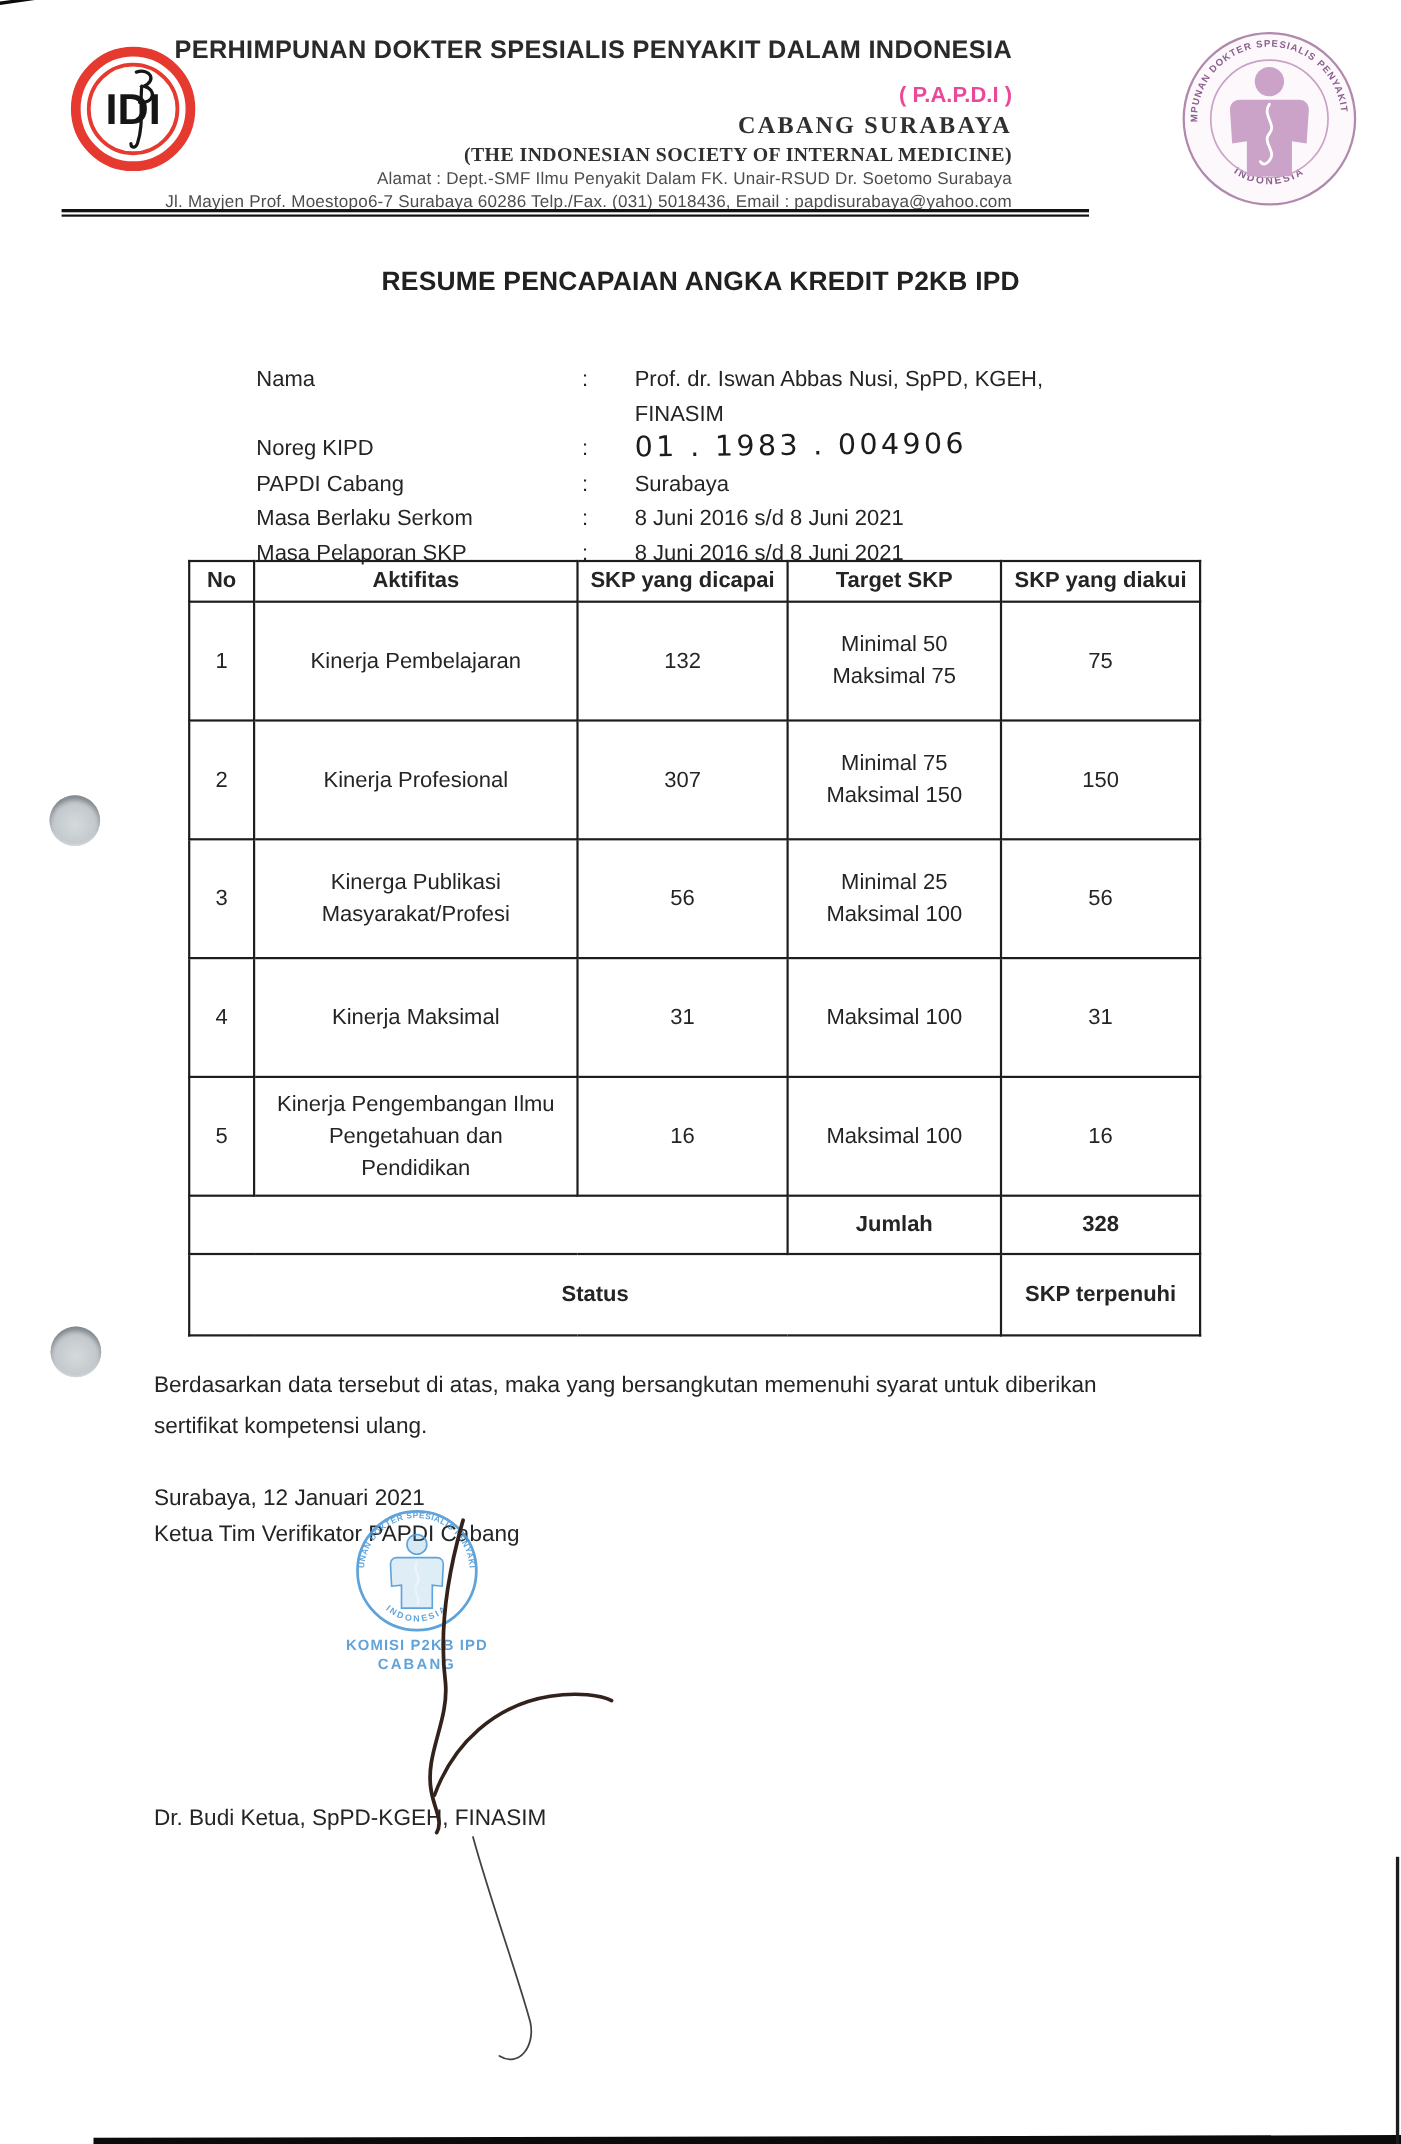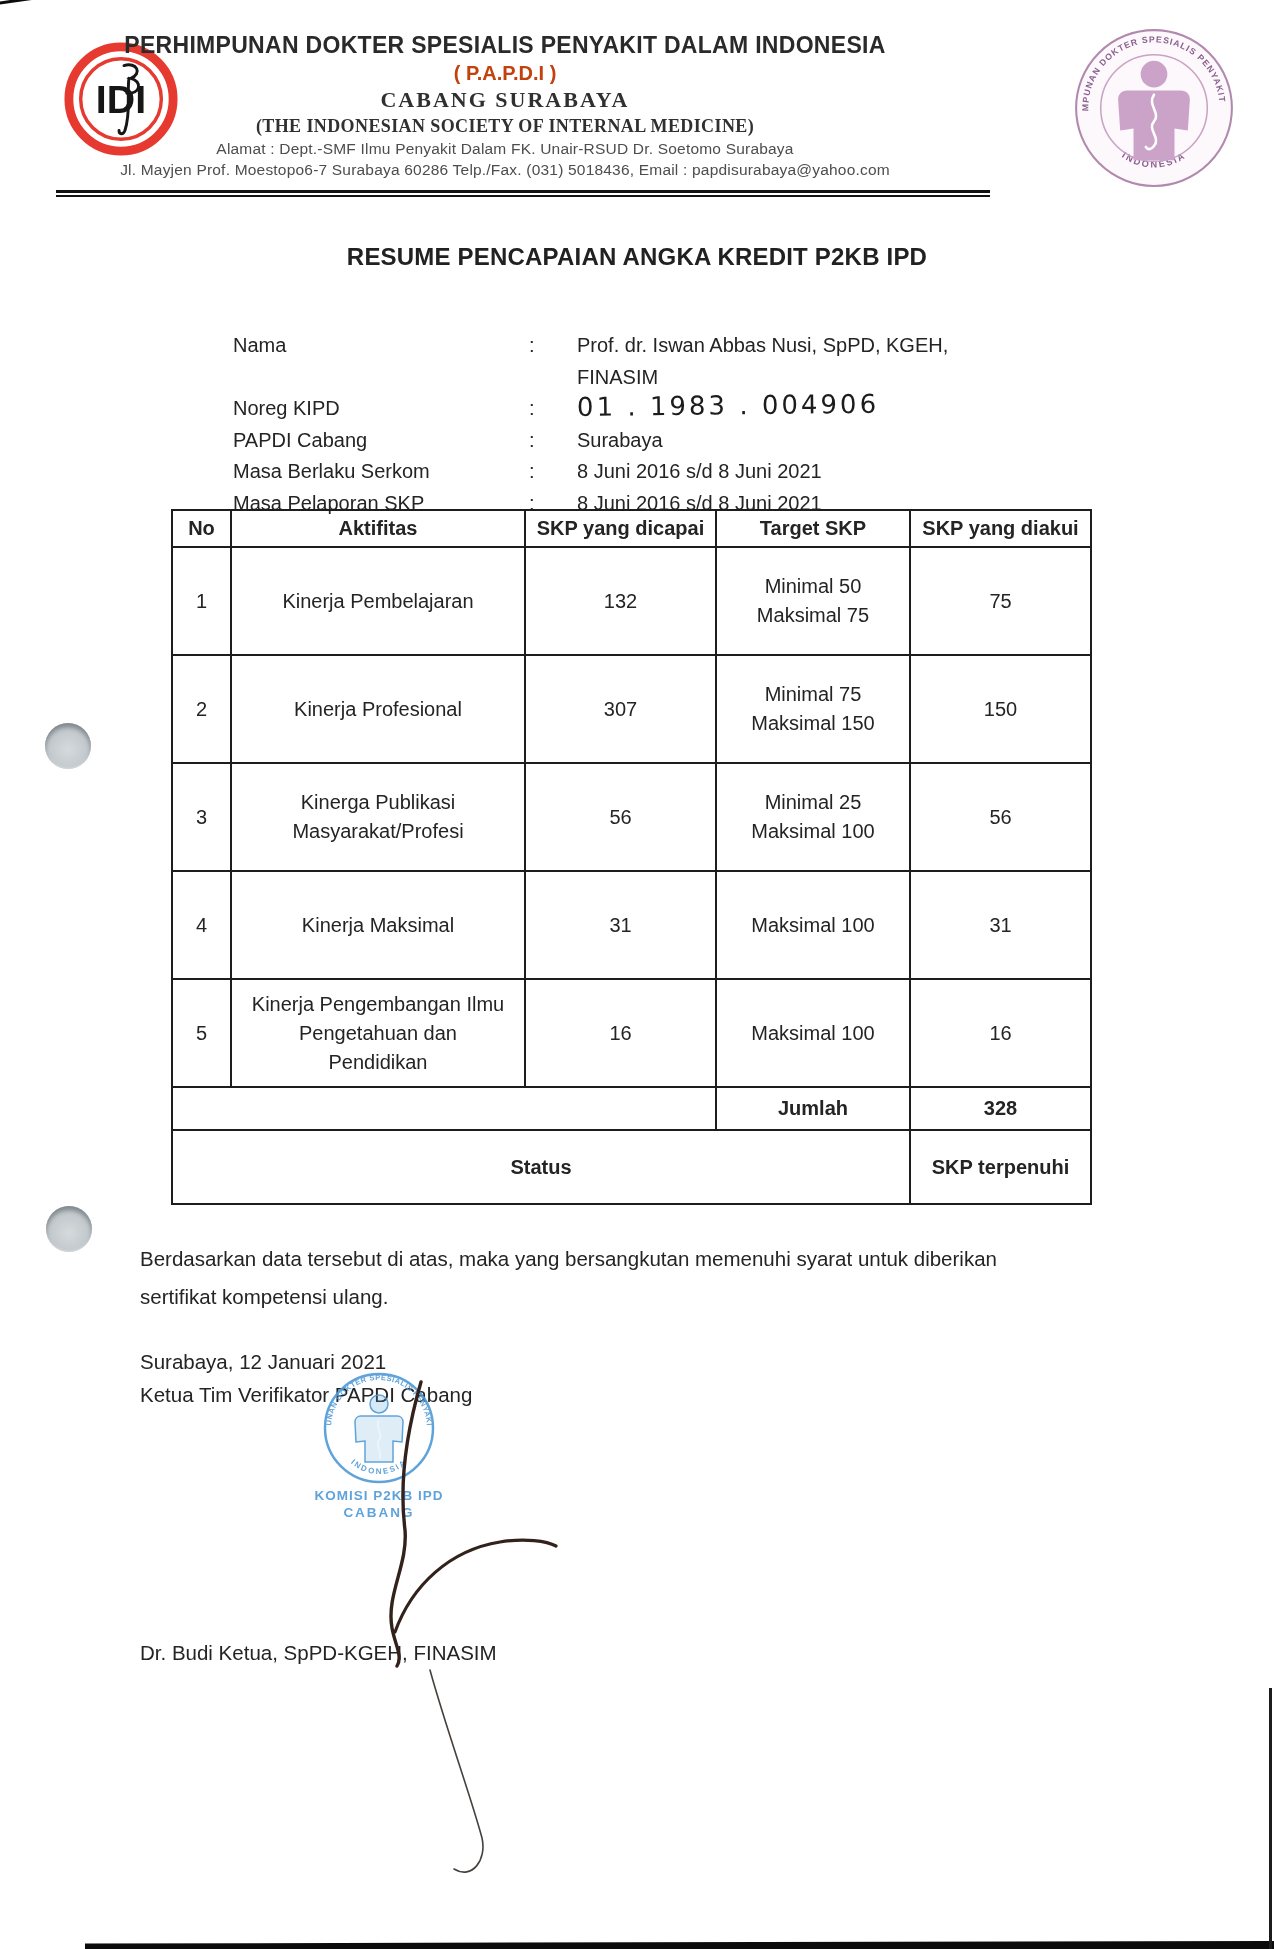"PERHIMPUNAN DOKTER SPESIALIS PENYAKIT DALAM INDONESIA" #header-text { text-align: center -> right }
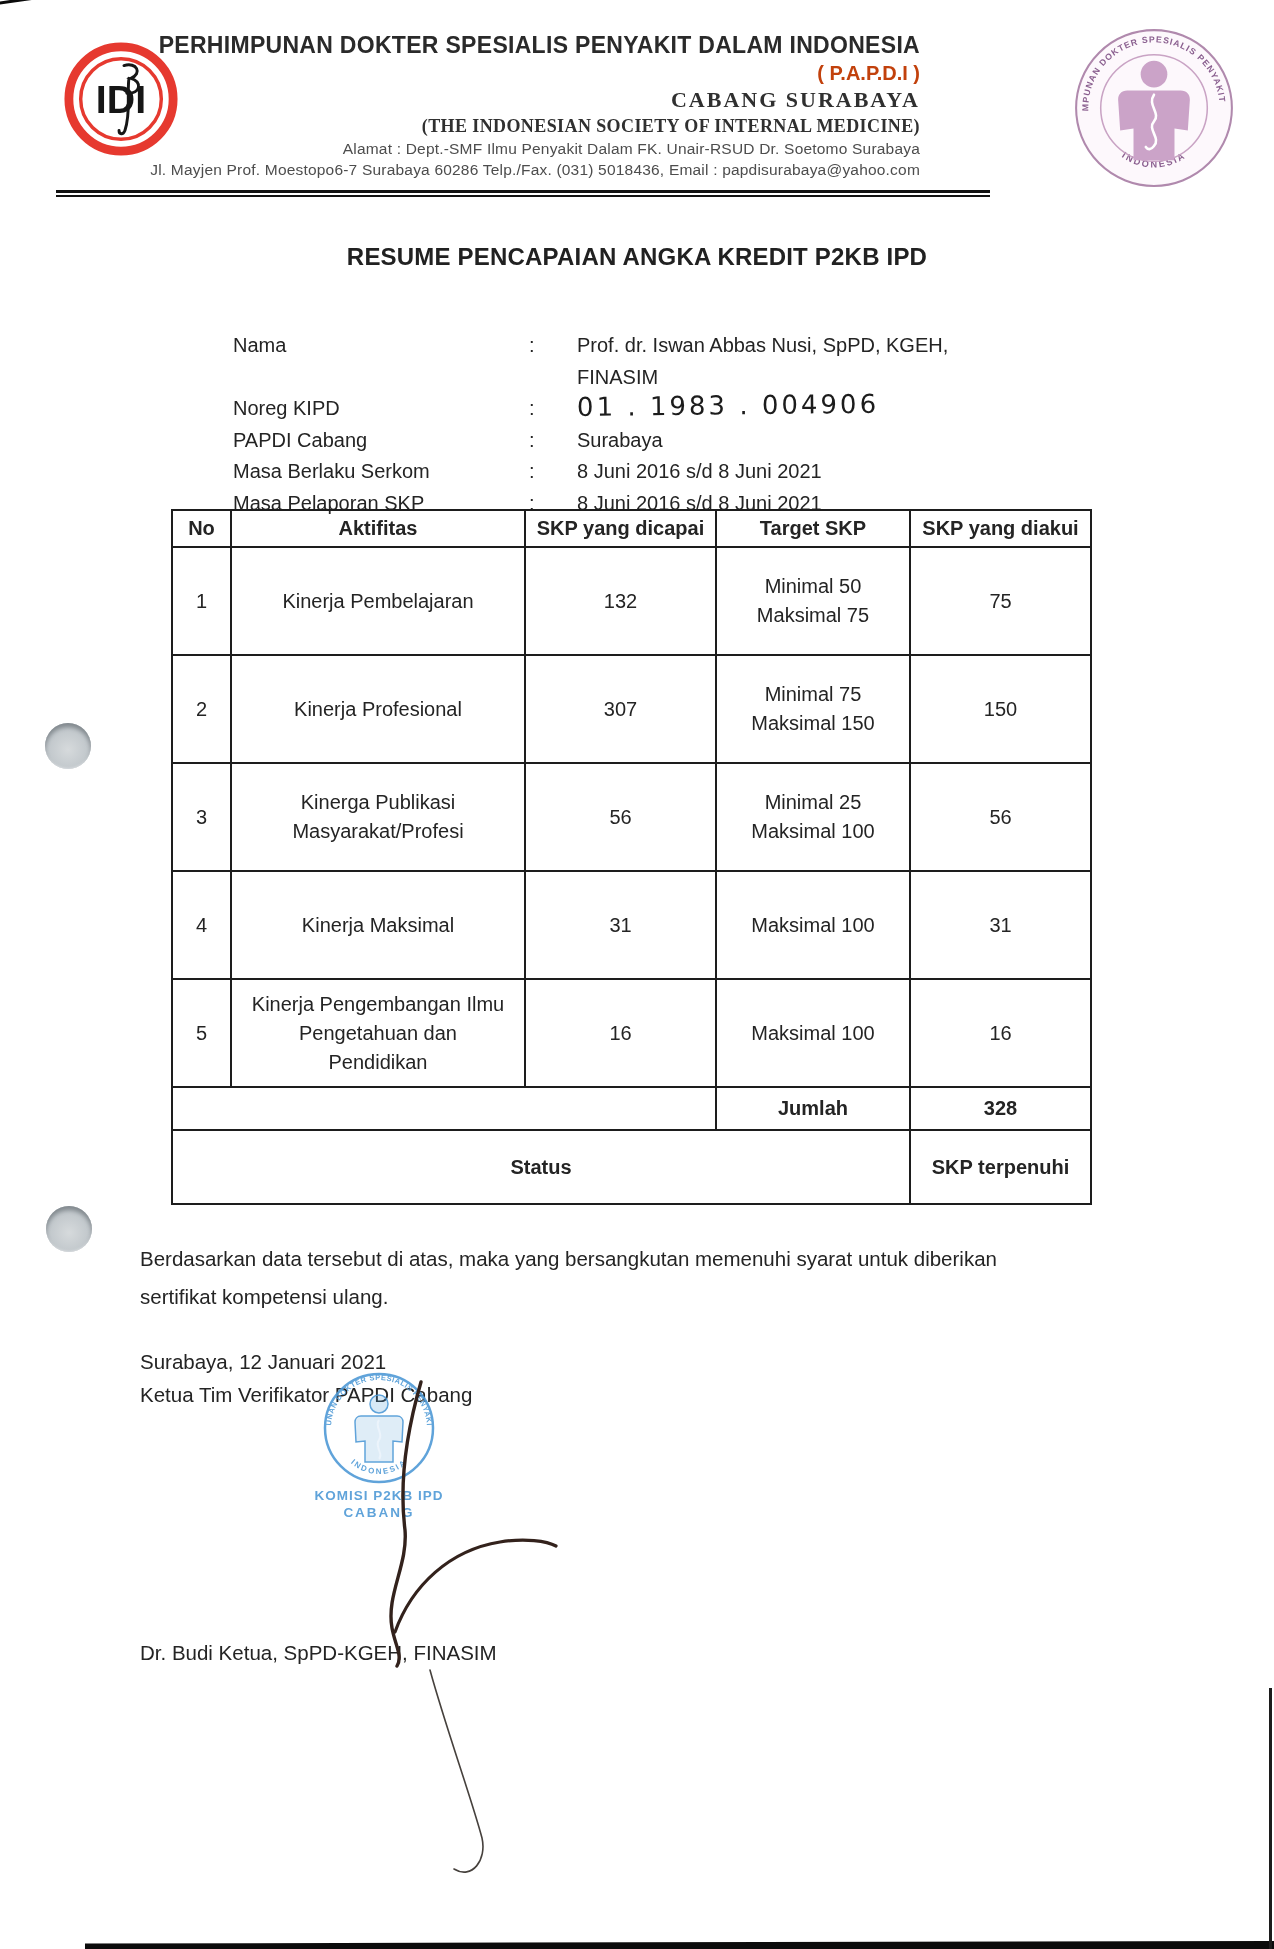"( P.A.P.D.I )" .org-abbr { color: #c2410c -> #ec4899; margin-top: 3px -> 17px }
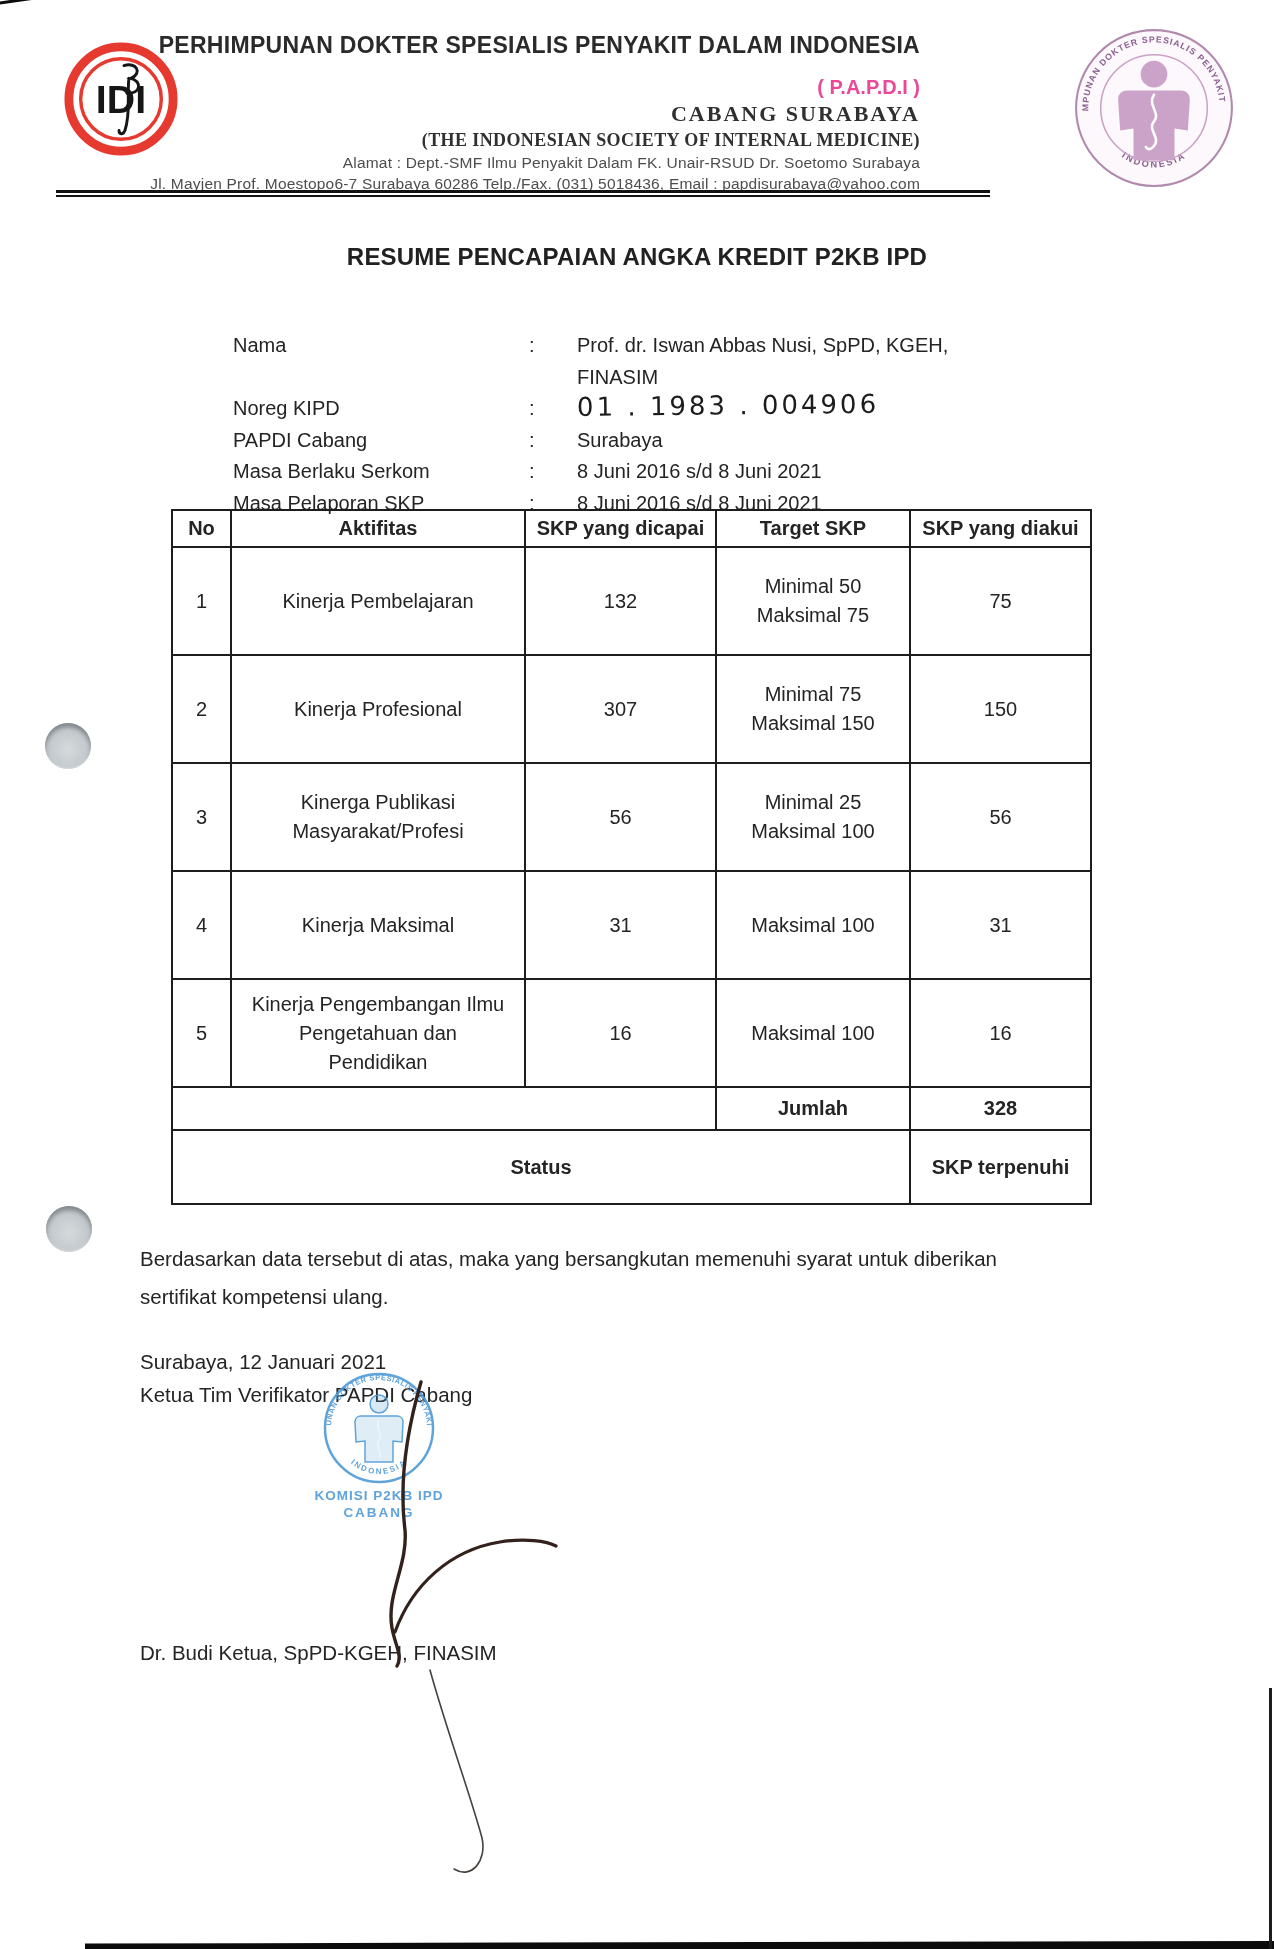"Jumlah" tr.jumlah-row { height: 43px -> 53px }
